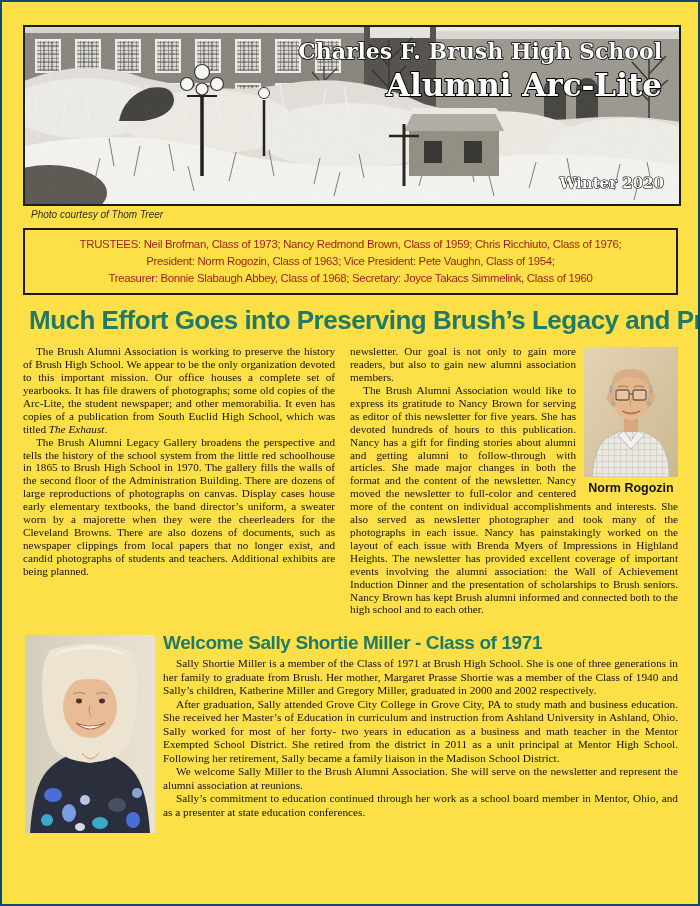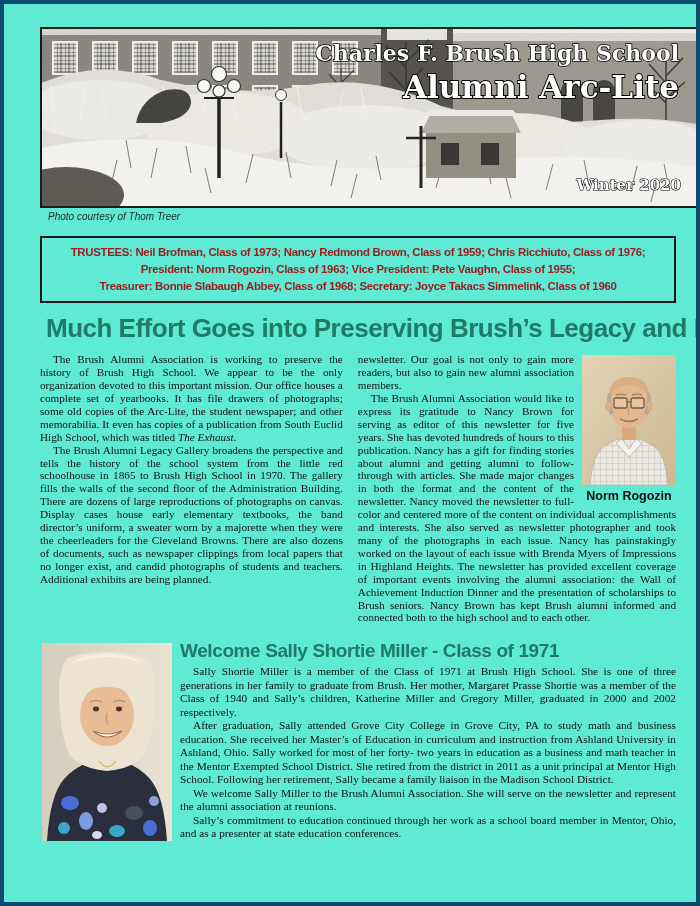"Charles F. Brush High School" .page { background: #5eead4 -> #fde047; border: 4px solid #0c4a6e -> 2px solid #0c4a6e; padding: 23px 20px 0 36px -> 23px 20px 0 21px }
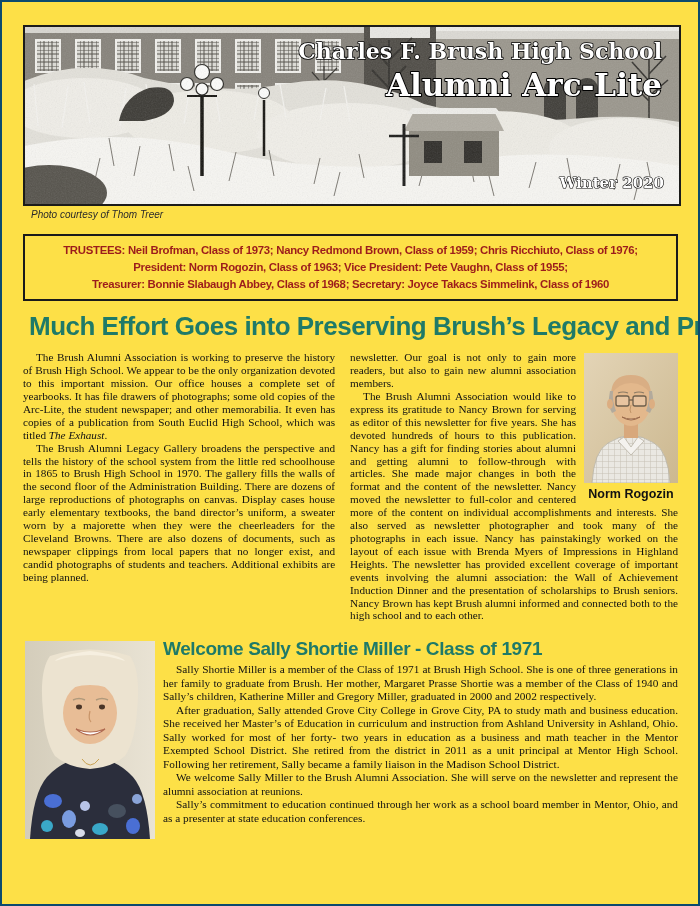"TRUSTEES: Neil Brofman, Class of" .trustees { font-weight: bold -> normal; margin-top: 14px -> 8px }
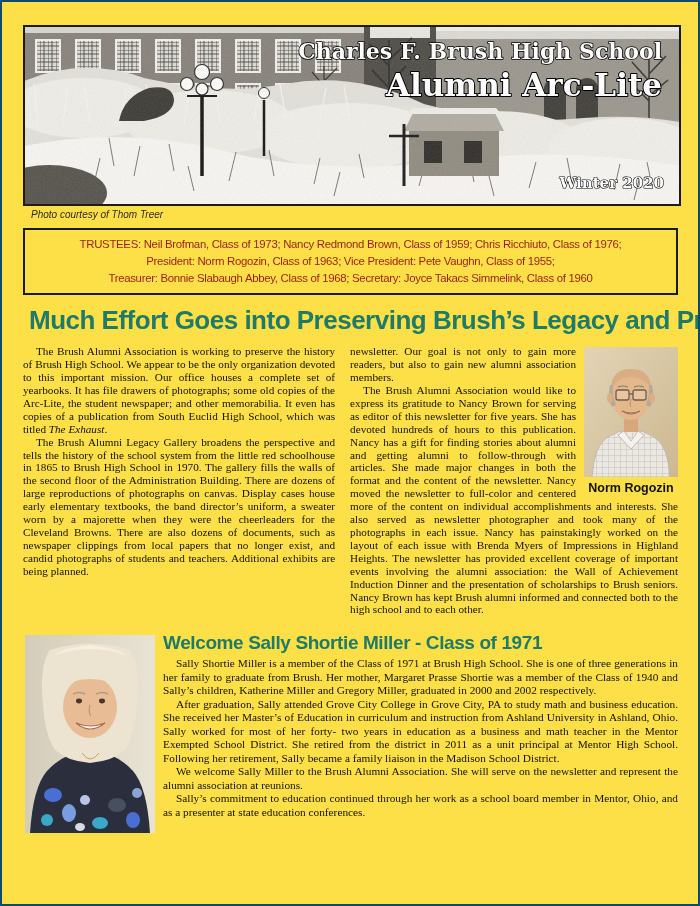"President: Norm Rogozin, Class of" div { text: 1955 -> 1954 }
